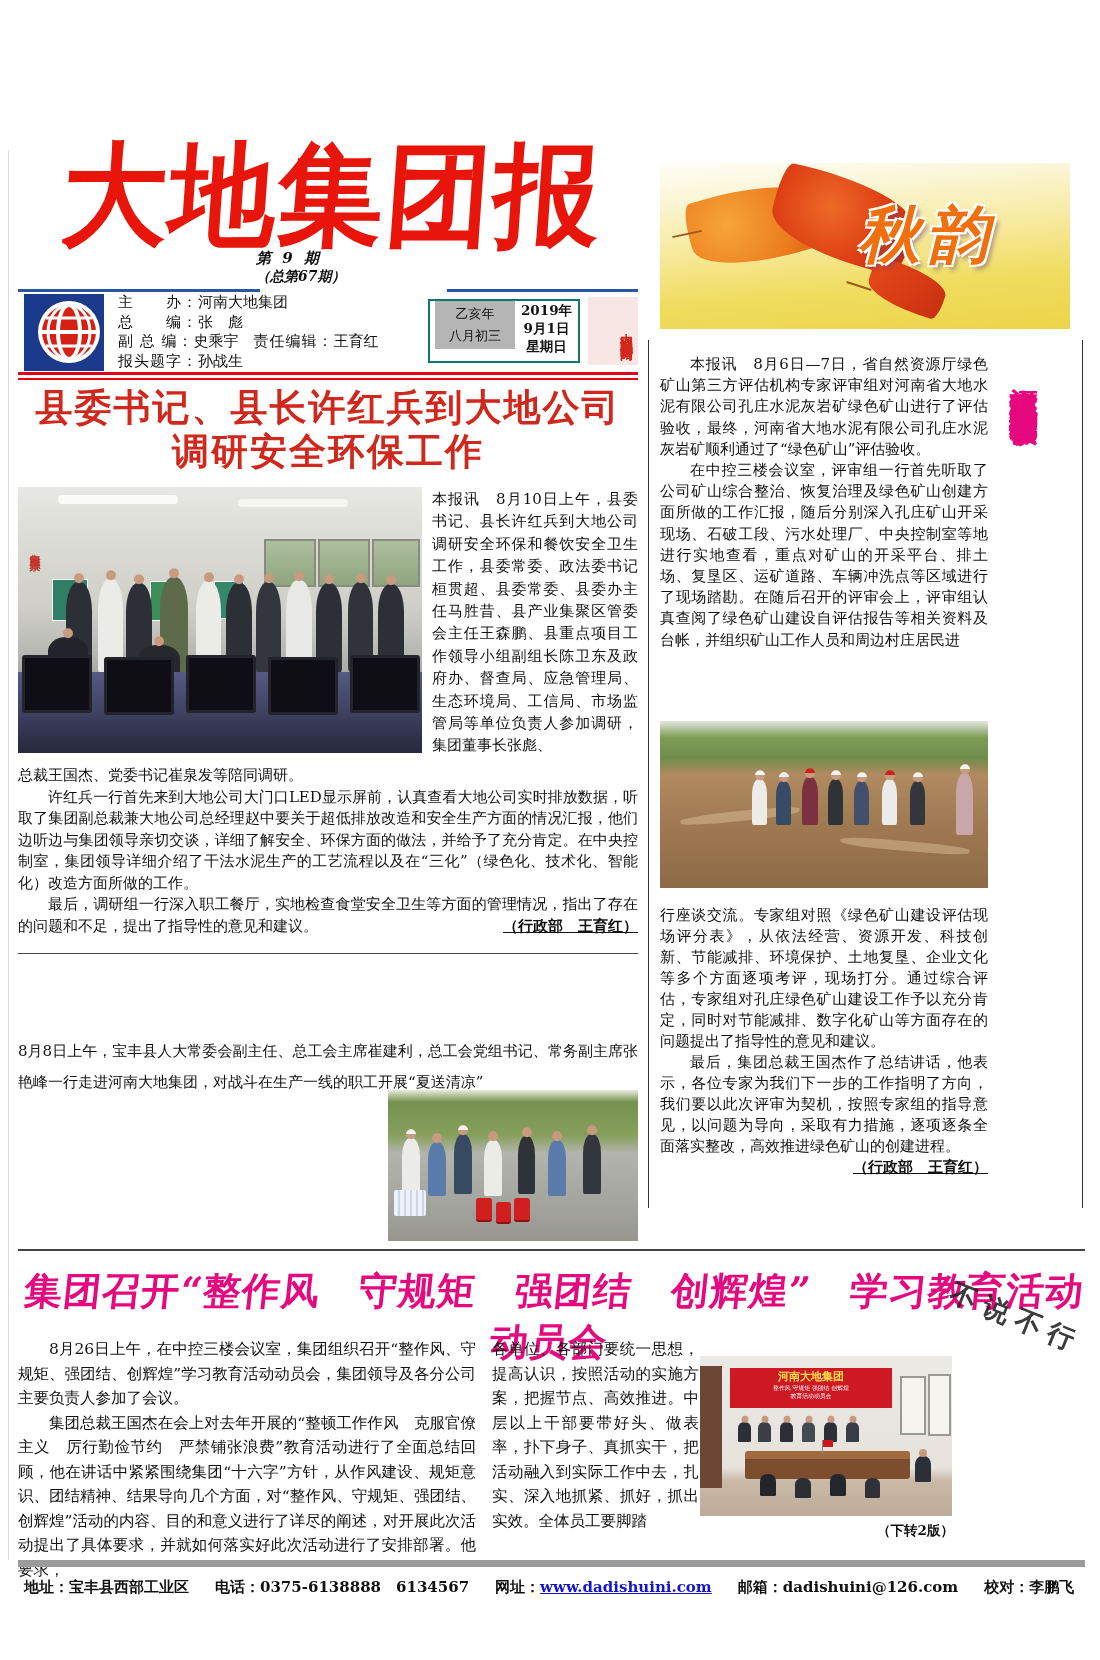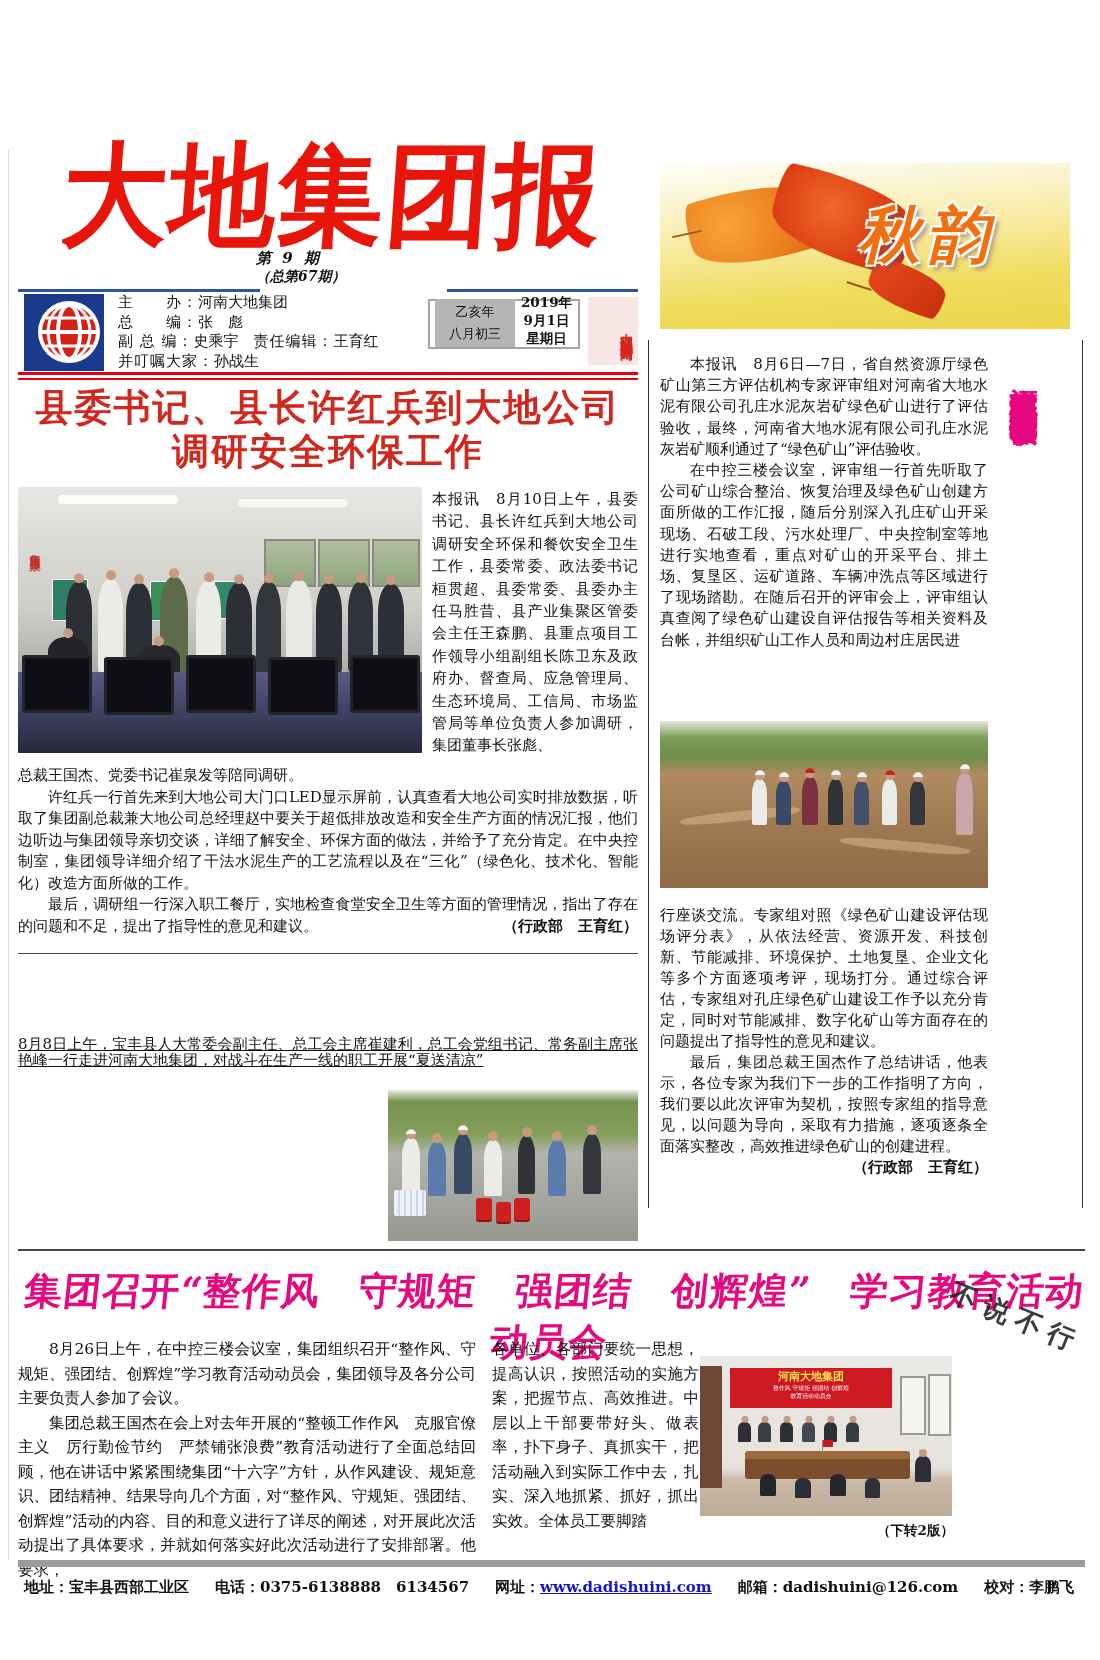"乙亥年" .datebox { align-items: flex-end -> flex-start; border: 2px solid #a3a3a3 -> 2px solid #0f766e; height: 50px -> 64px }
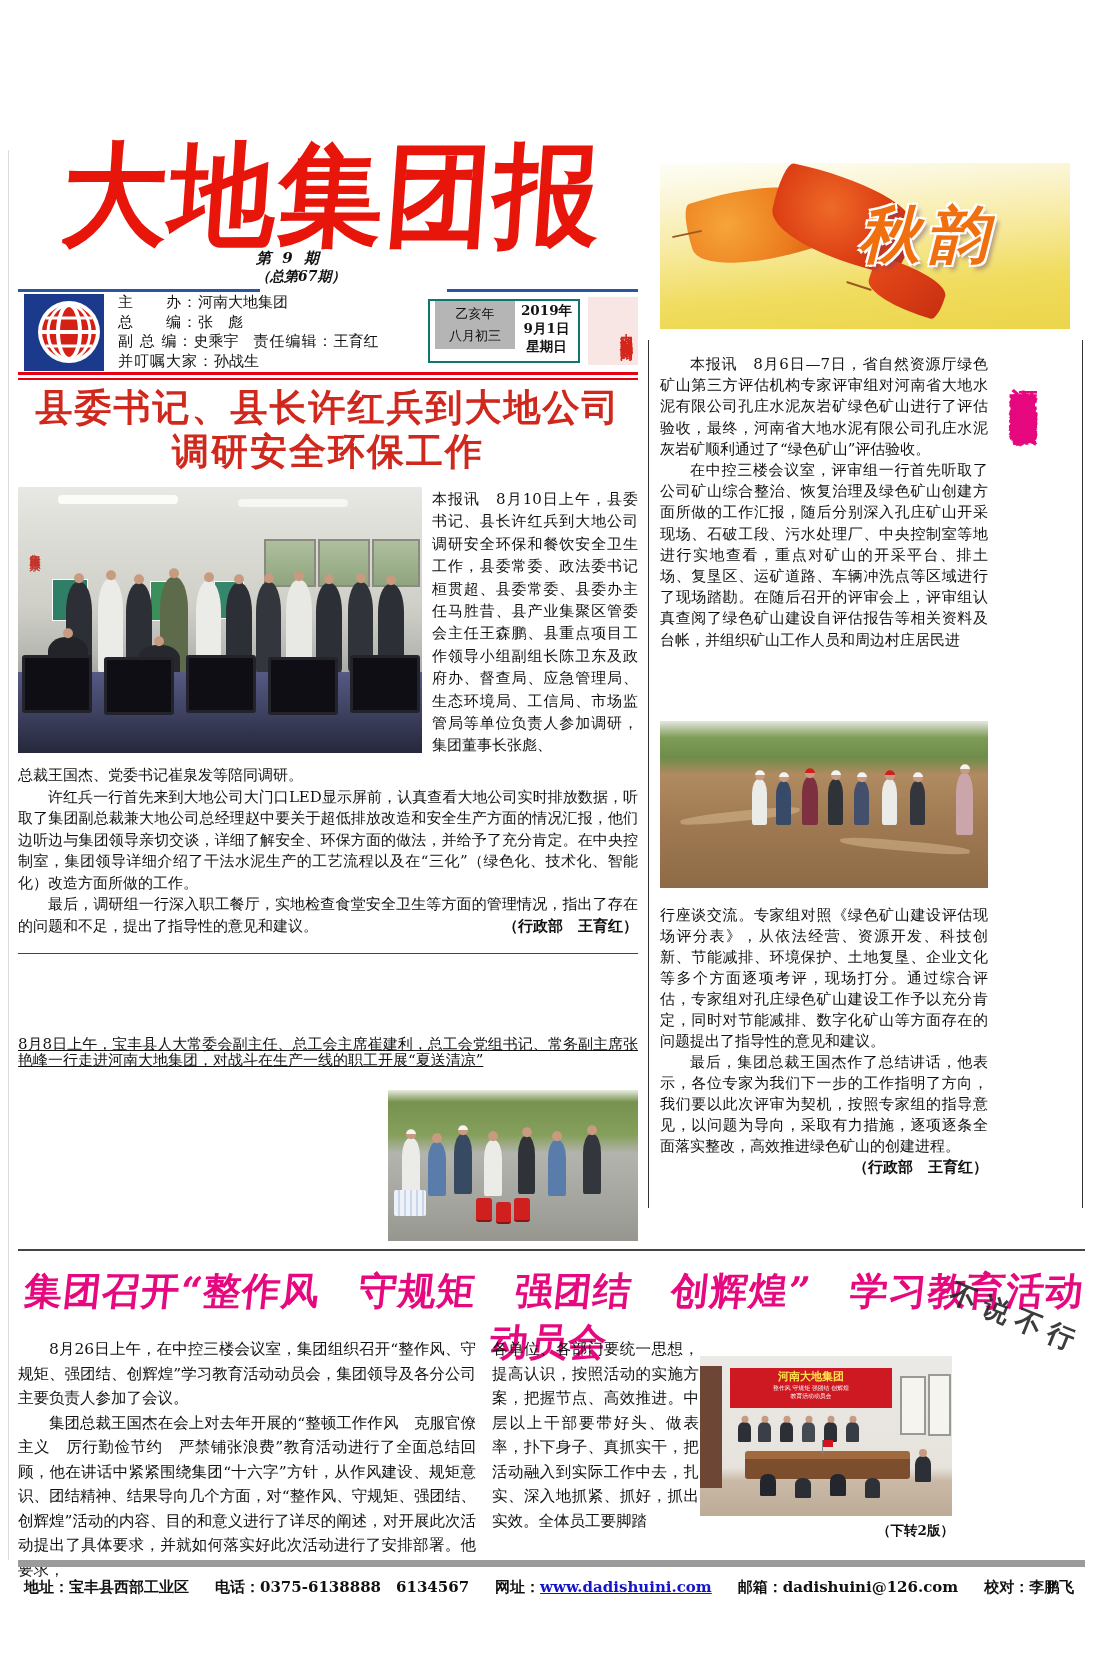"并叮嘱大家：" span.lb { text: 并叮嘱大家 -> 报头题字 }
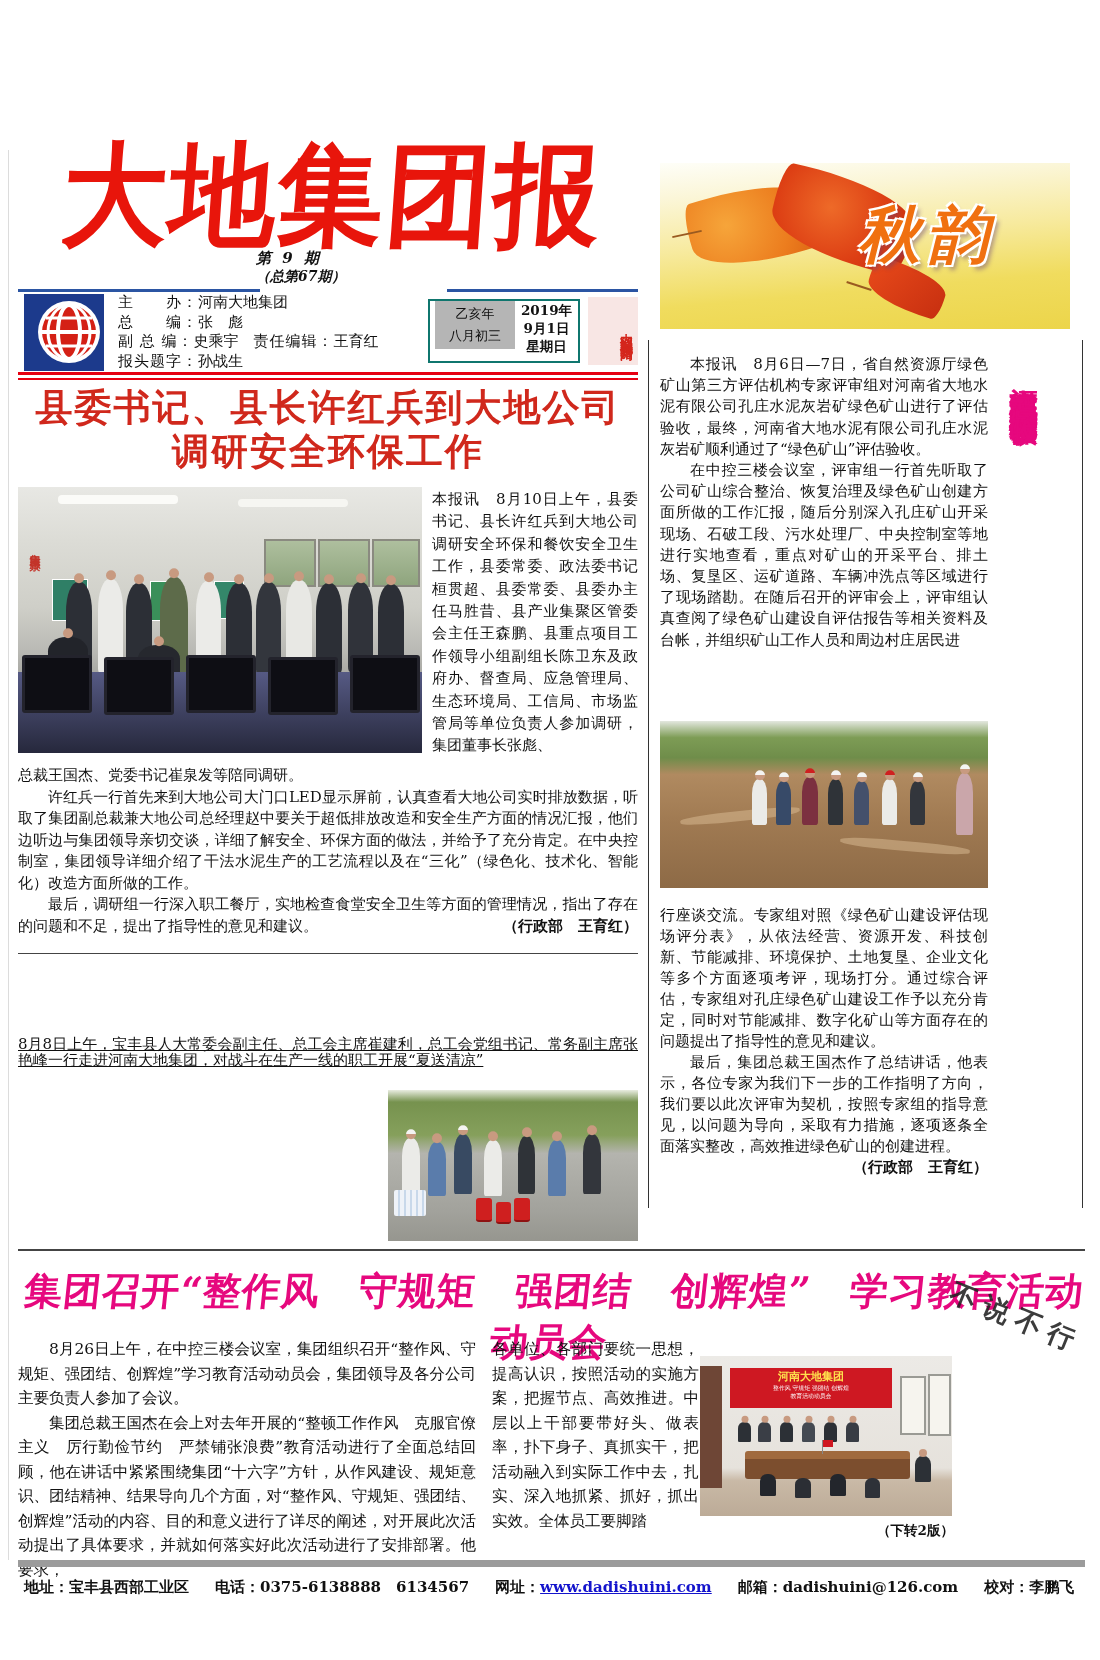"（行政部 王育红）" .byl { text-decoration: none -> underline }
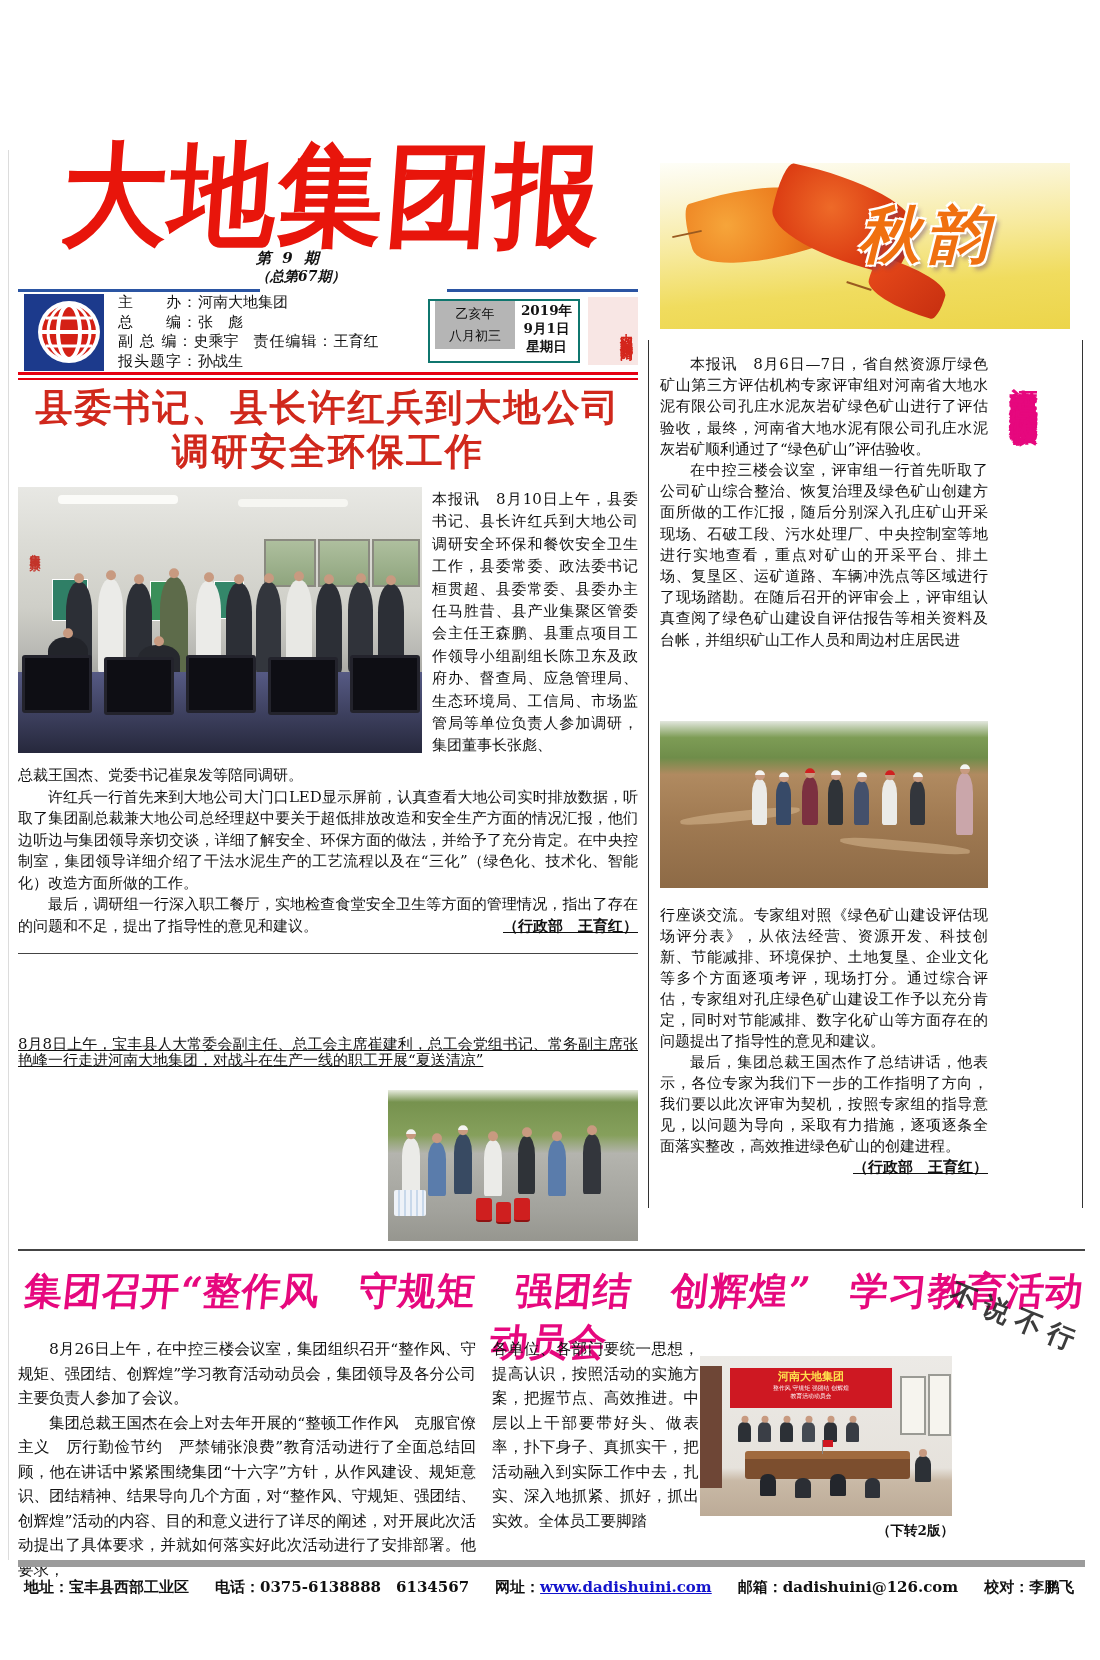"8月8日上午，宝丰县人大常委会副主任、总工会主席崔建利，总工会党组书记、常务副主" .a2wide { line-height: 16px -> 31px; text-decoration: underline -> none }
